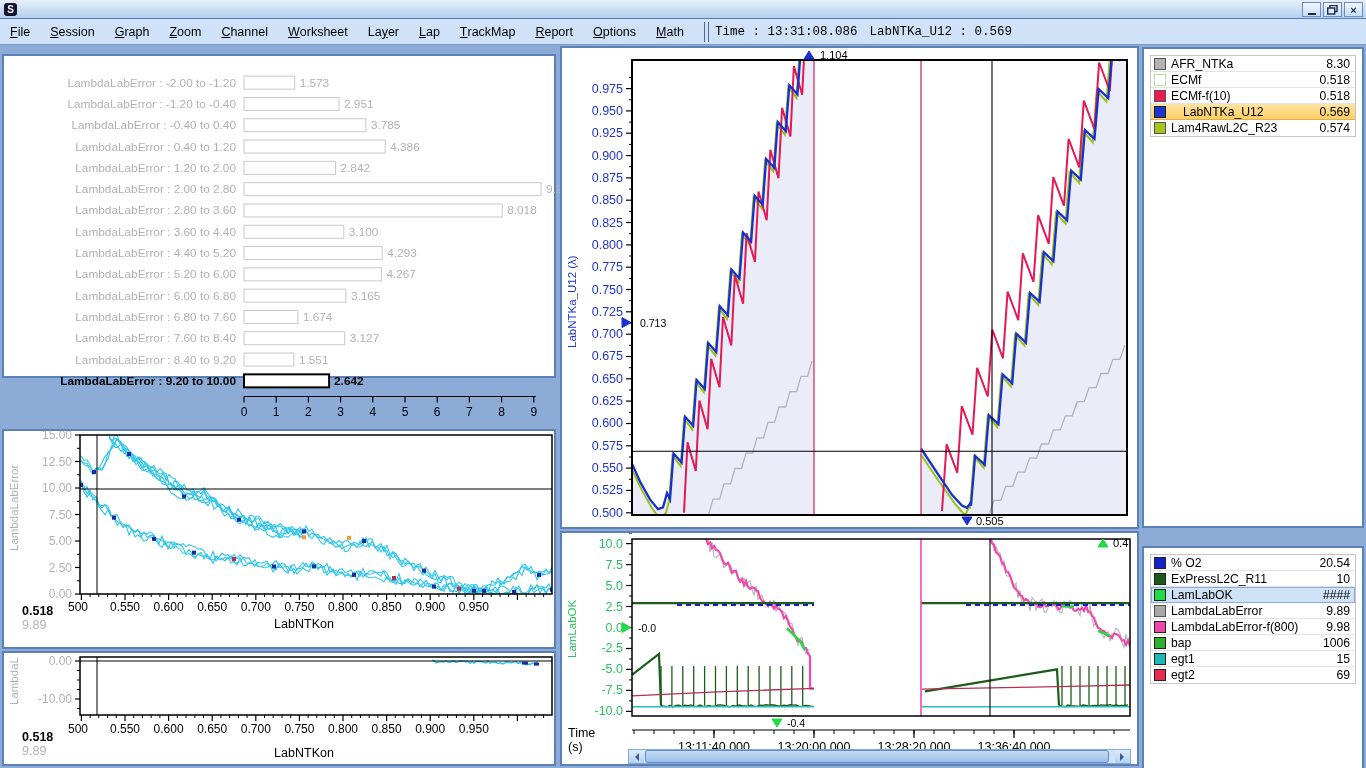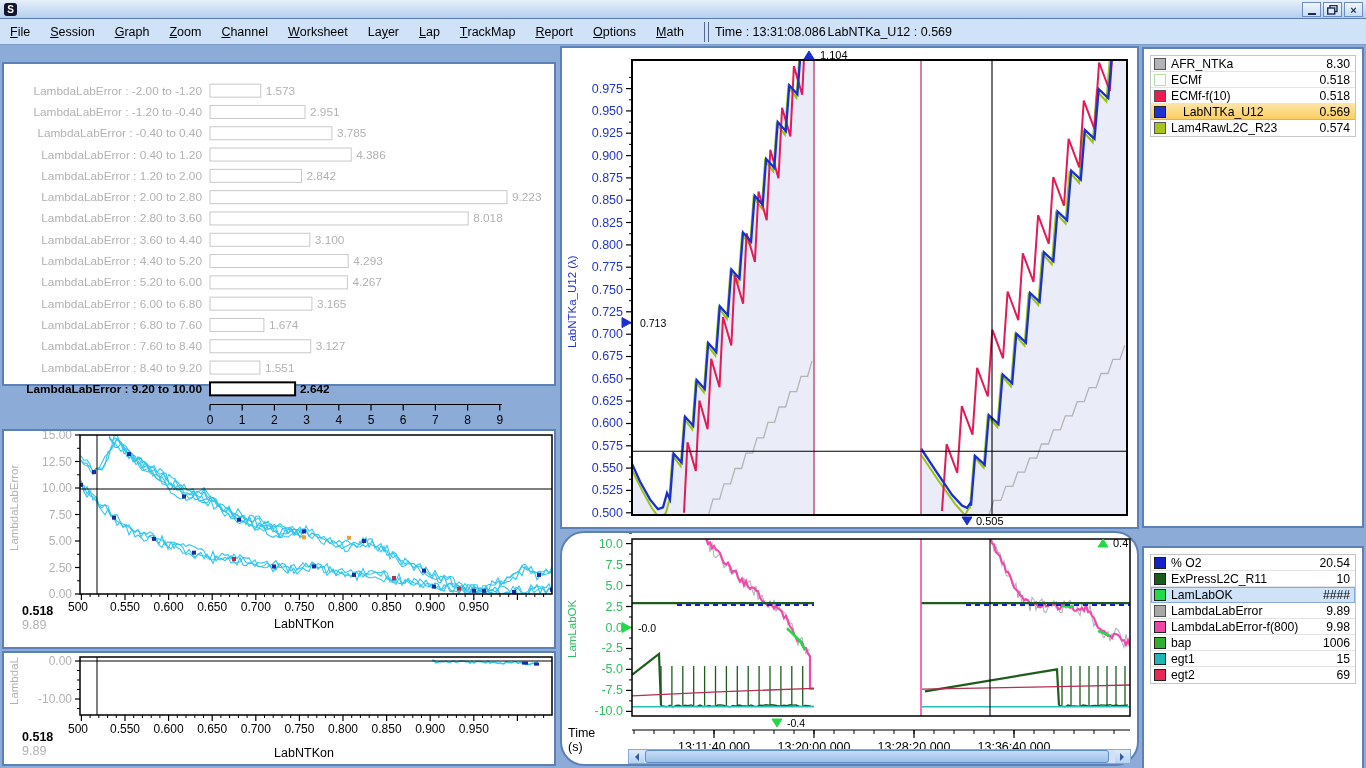"Time : 13:31:08.086" .statusline { font-family: none -> Liberation Mono, monospace; gap: 2px -> 12px }
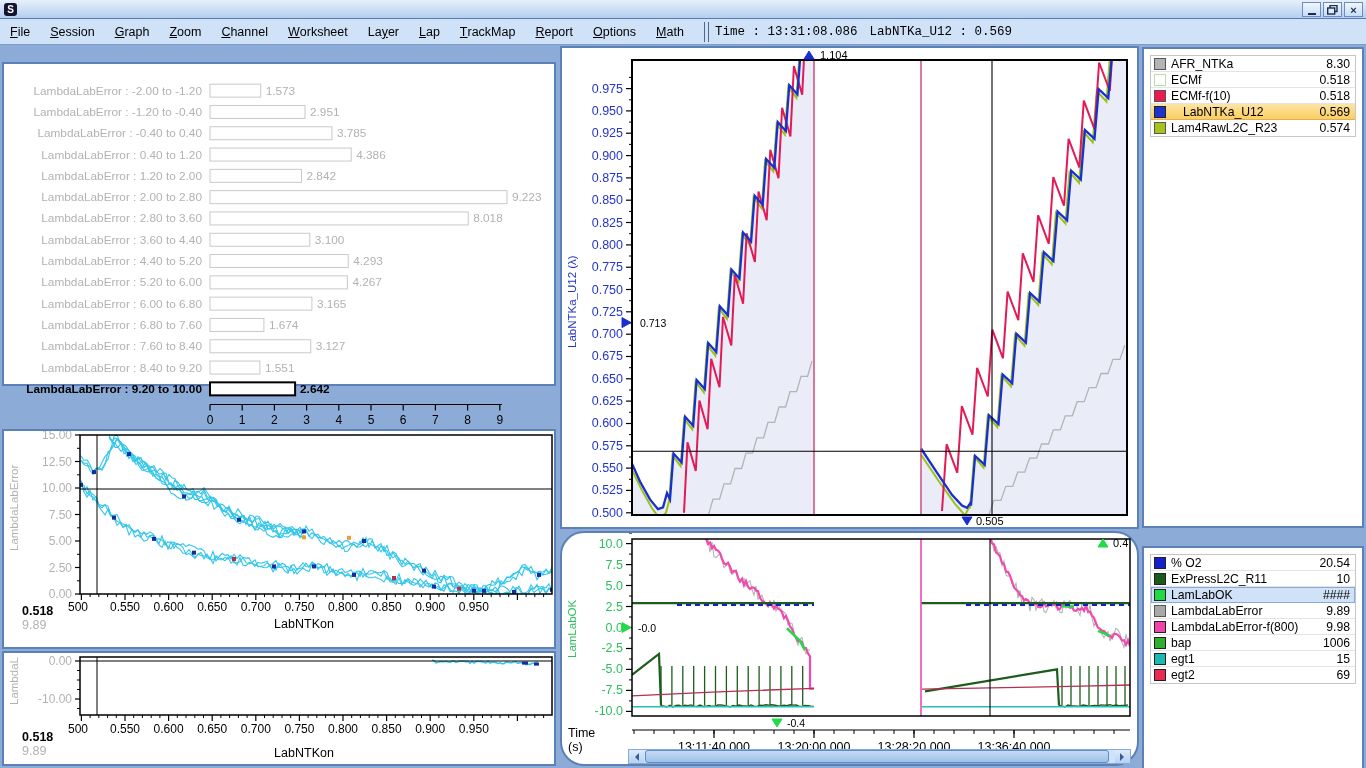"LambdaLabError : -2.00 to -1.20" div.panel { padding-left: none -> 34px; top: 62px -> 54px }
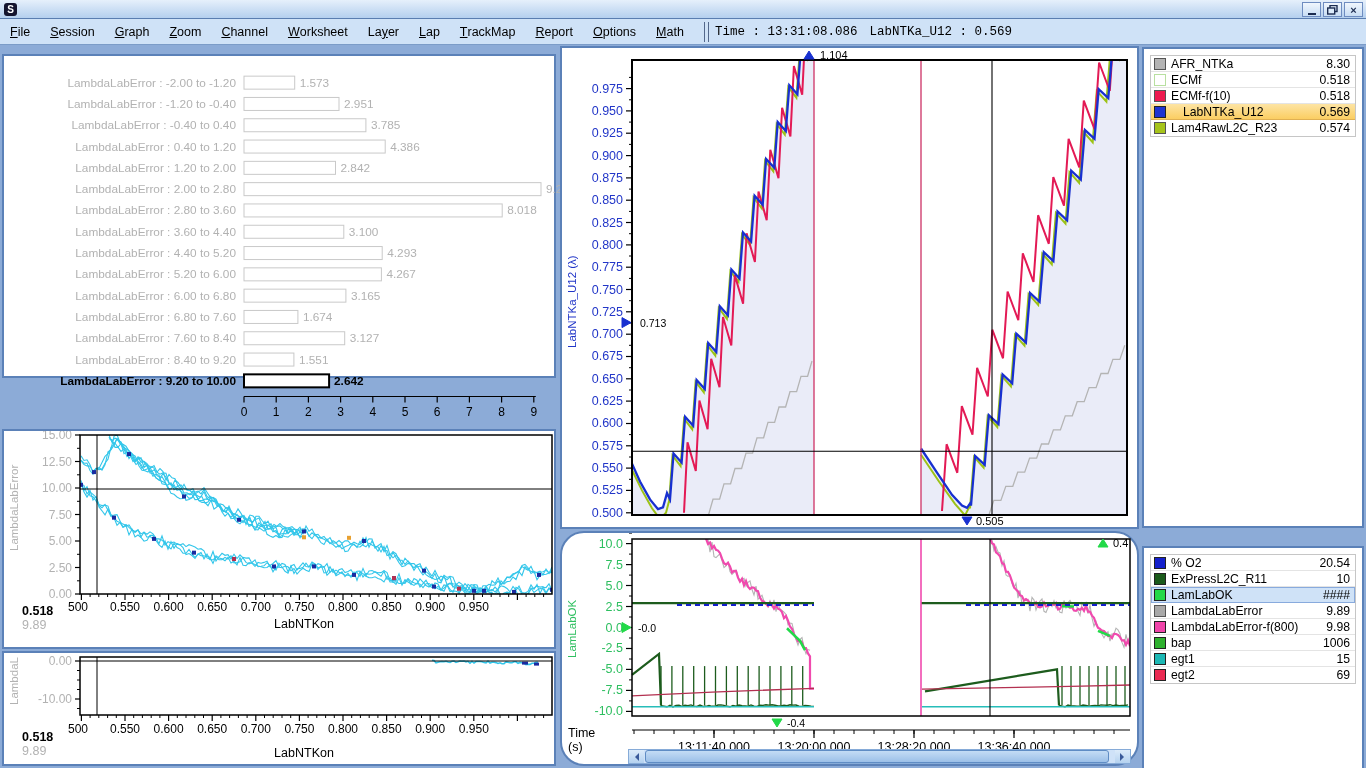"10.0" div.panel { border-radius: 24px -> none }
